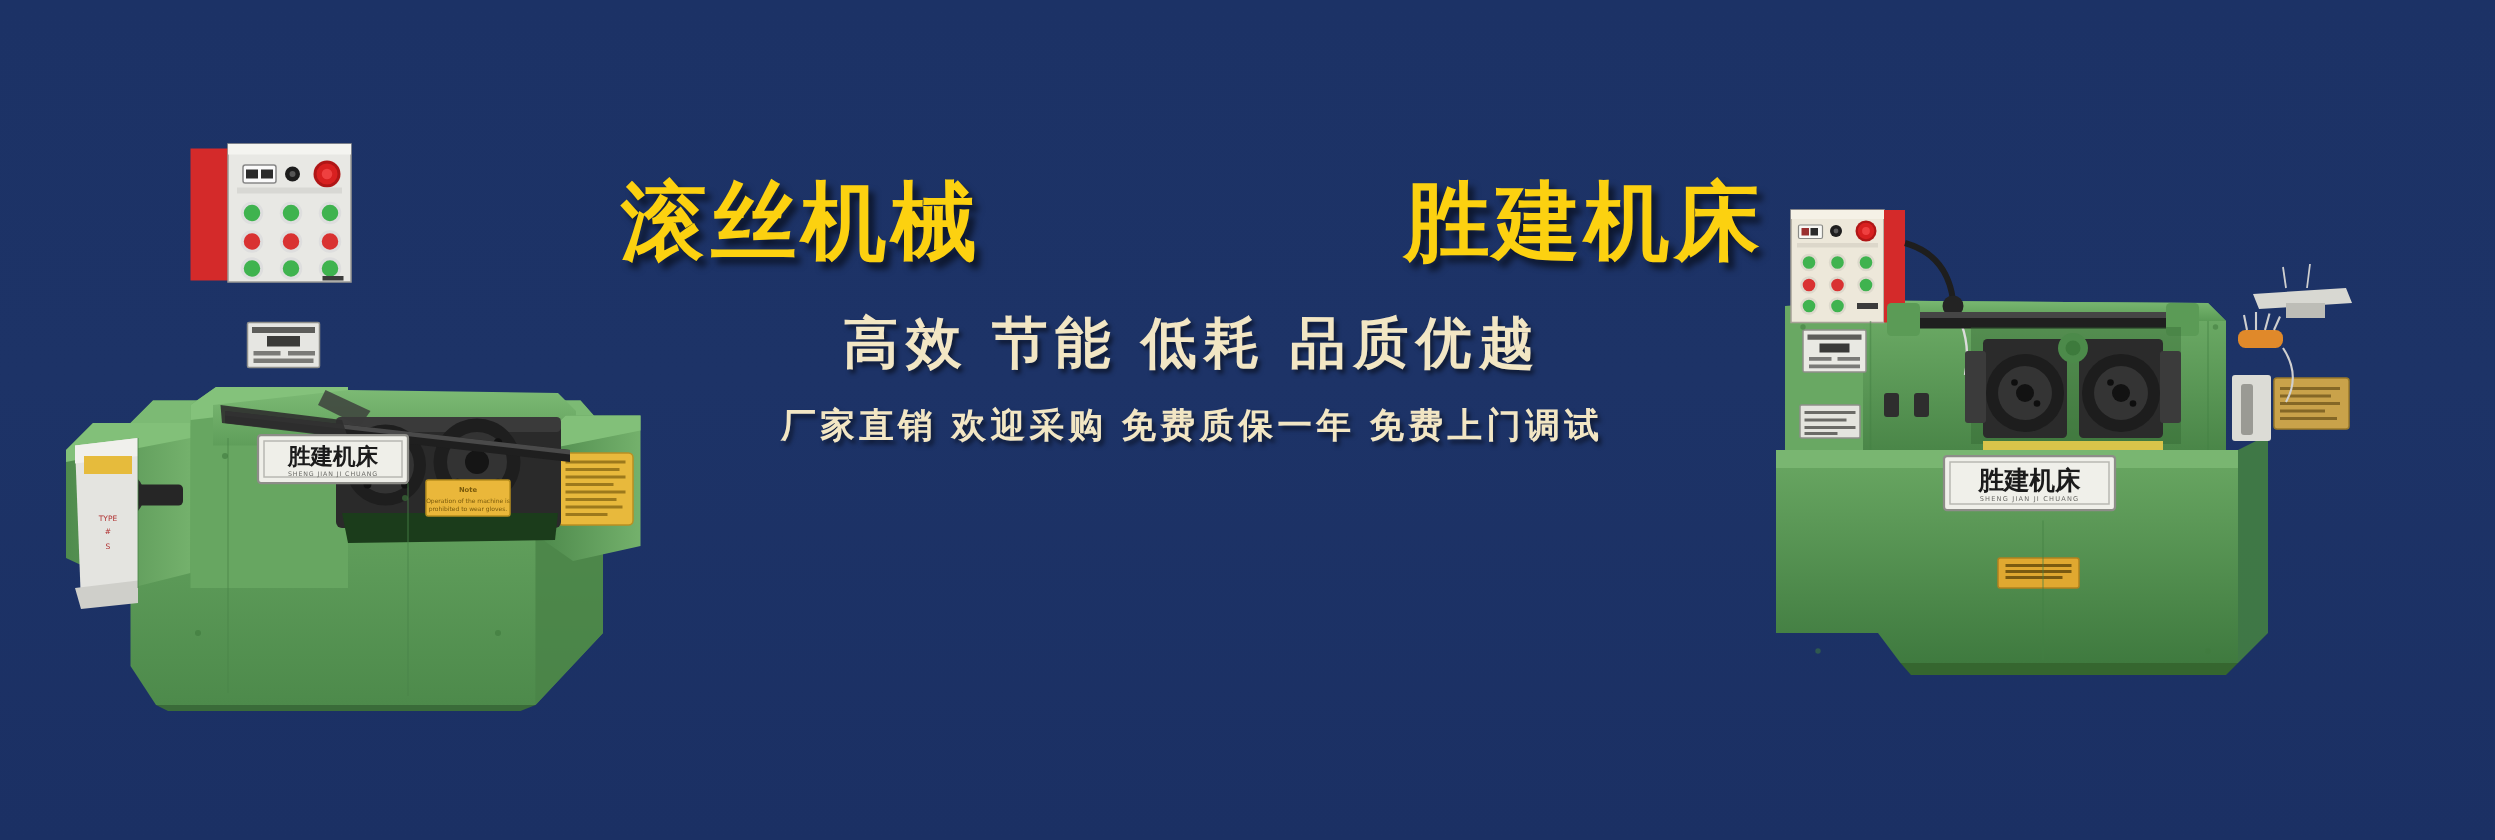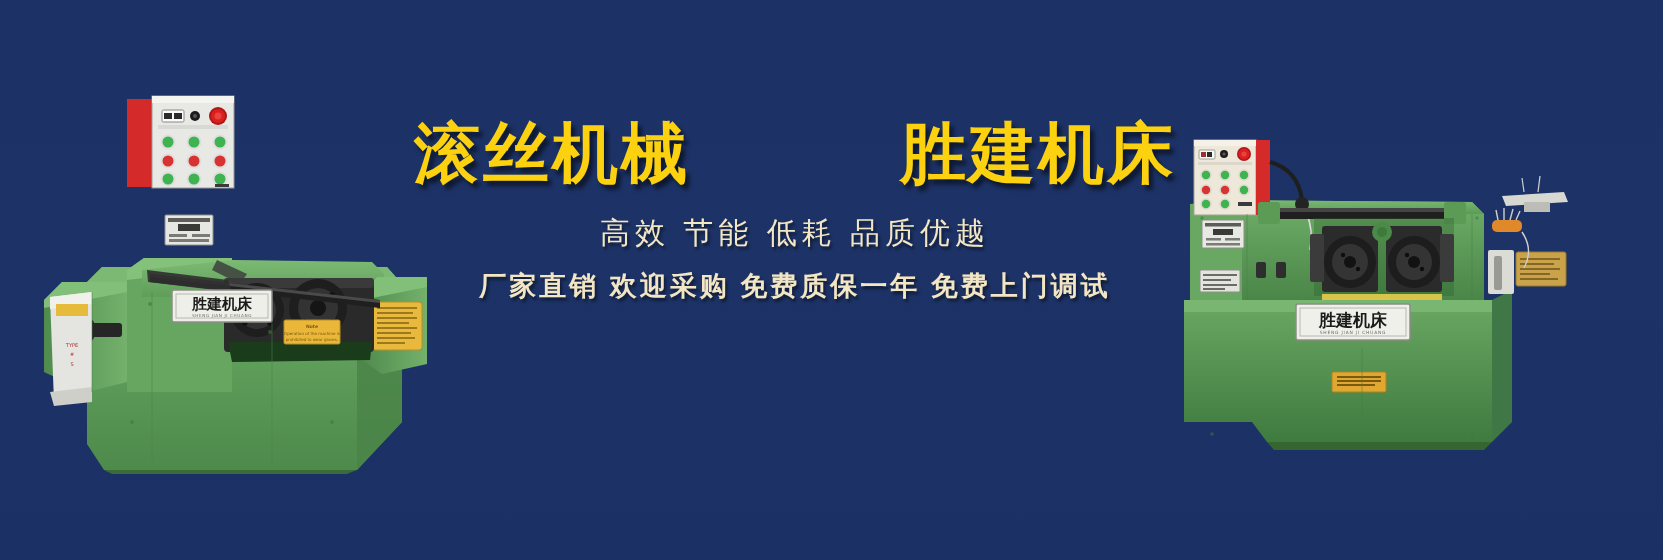"滚丝机械" .headline span { font-size: 66px -> 57px }
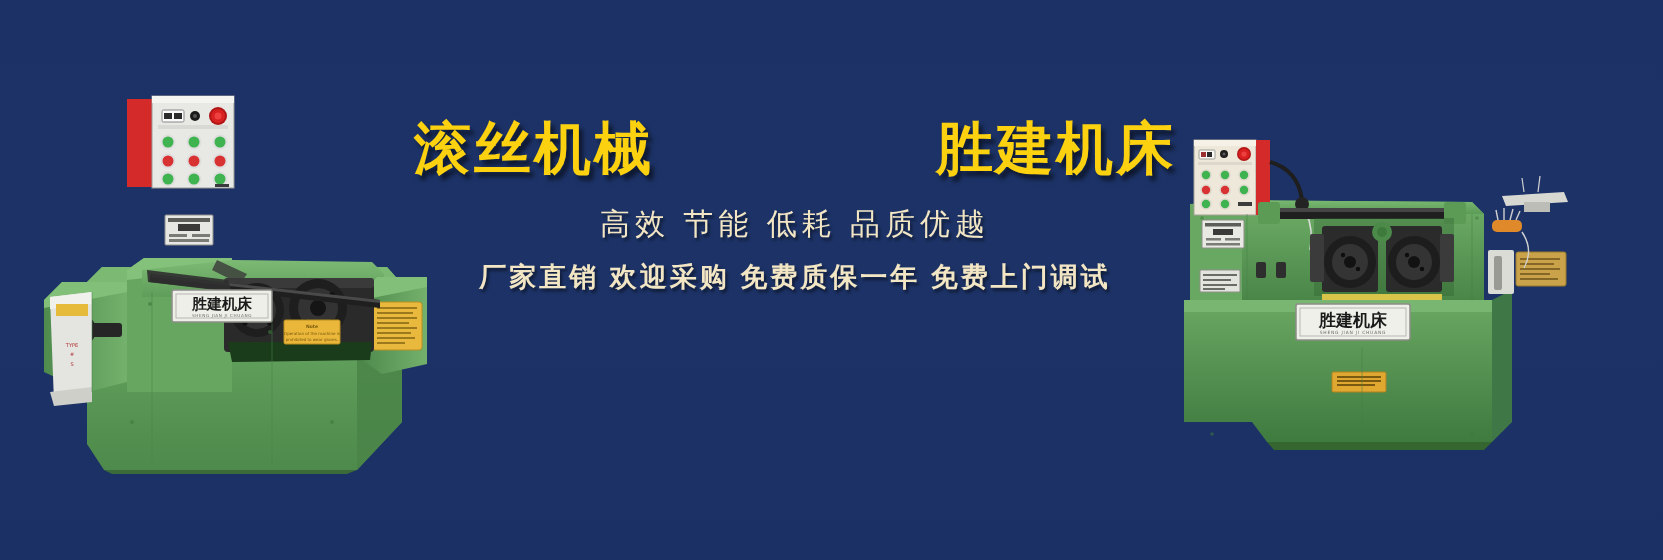"高效 节能 低耗 品质优越" .sub1 { font-size: 30px -> 37px; font-weight: normal -> bold }
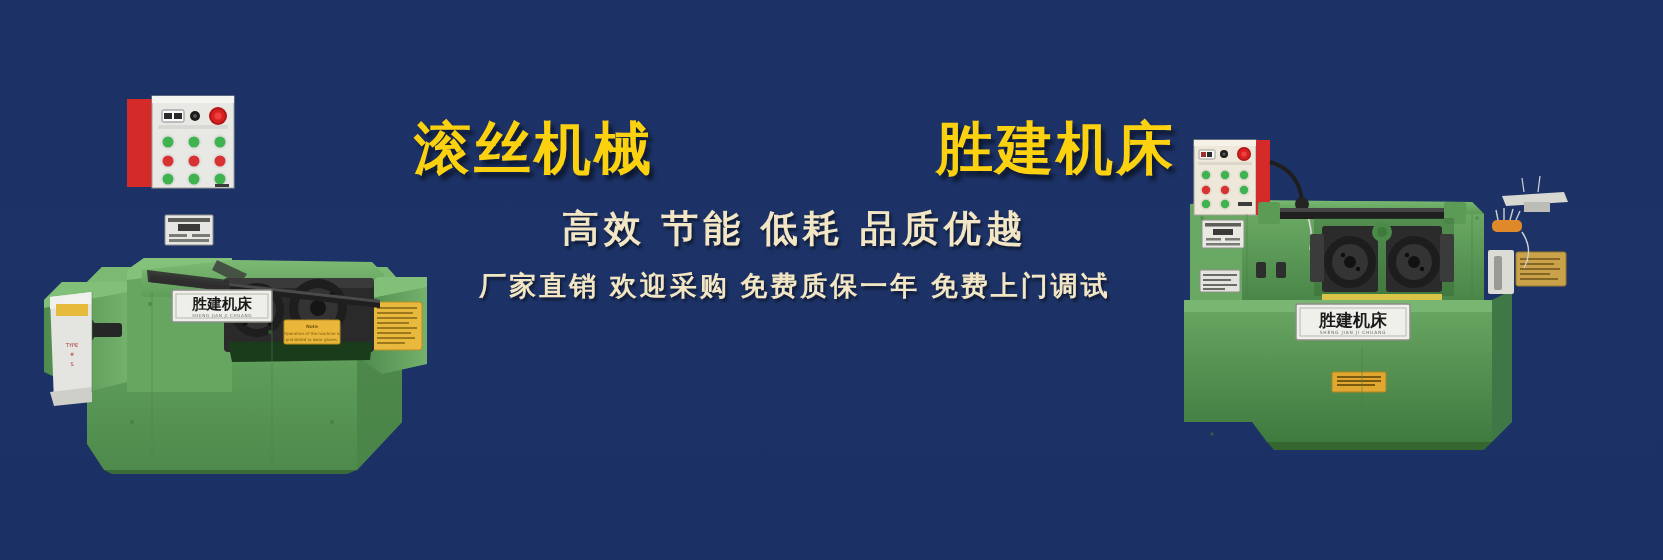"厂家直销 欢迎采购 免费质保一年 免费上门调试" .sub2 { font-size: 27px -> 23px }
